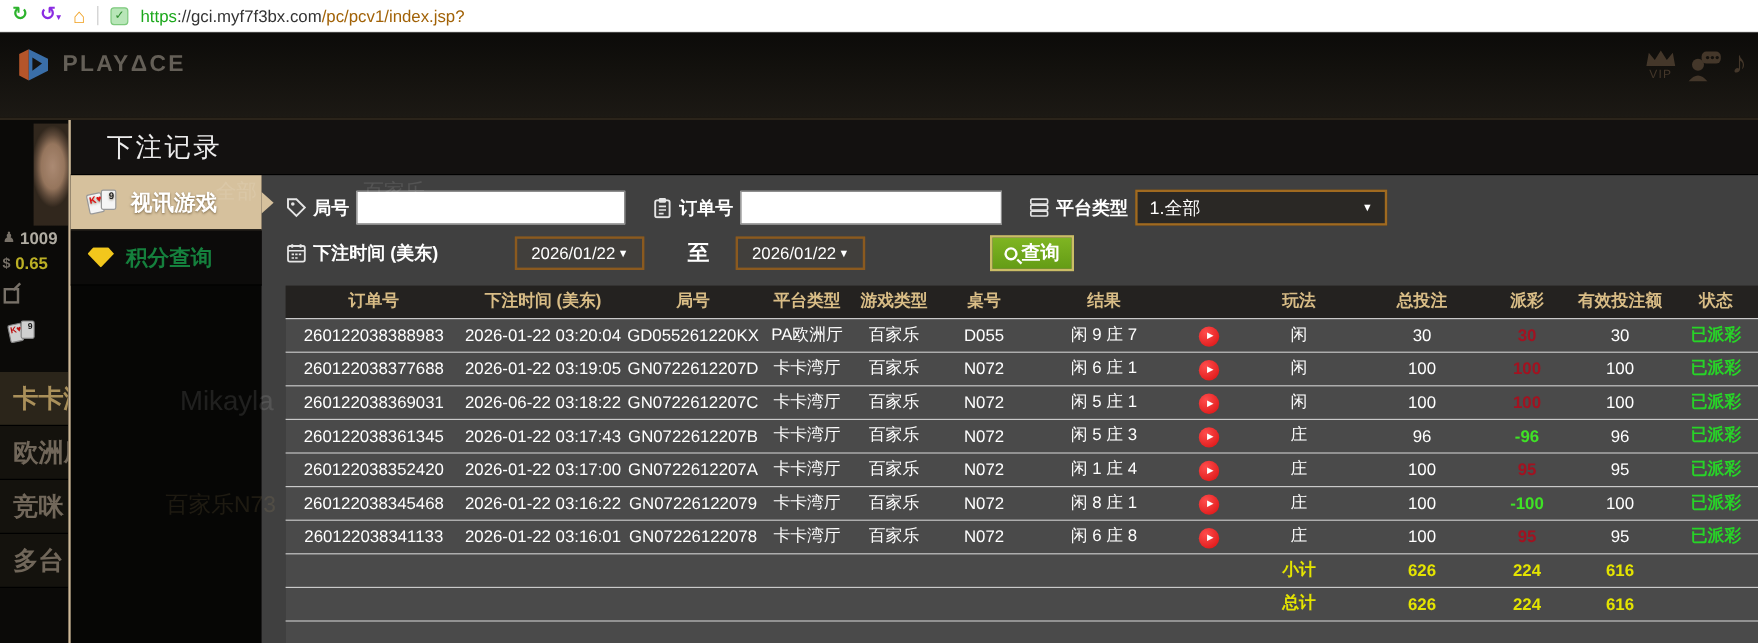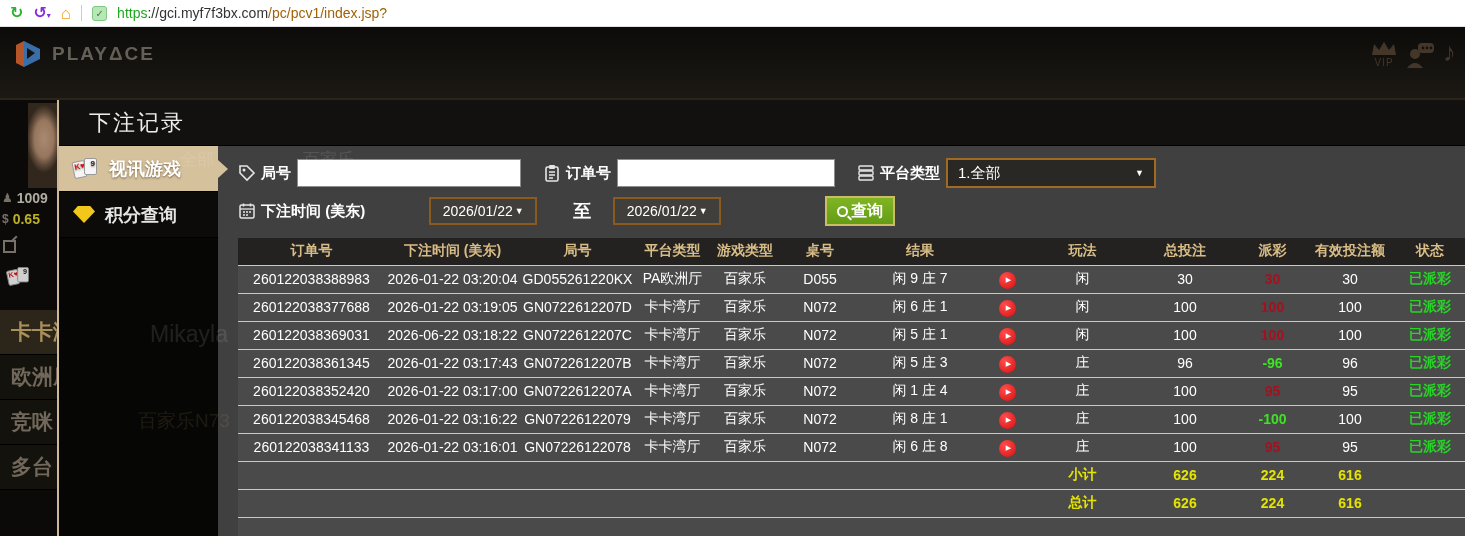"积分查询" .menu-item { color: #e5e5e5 -> #15803d }
